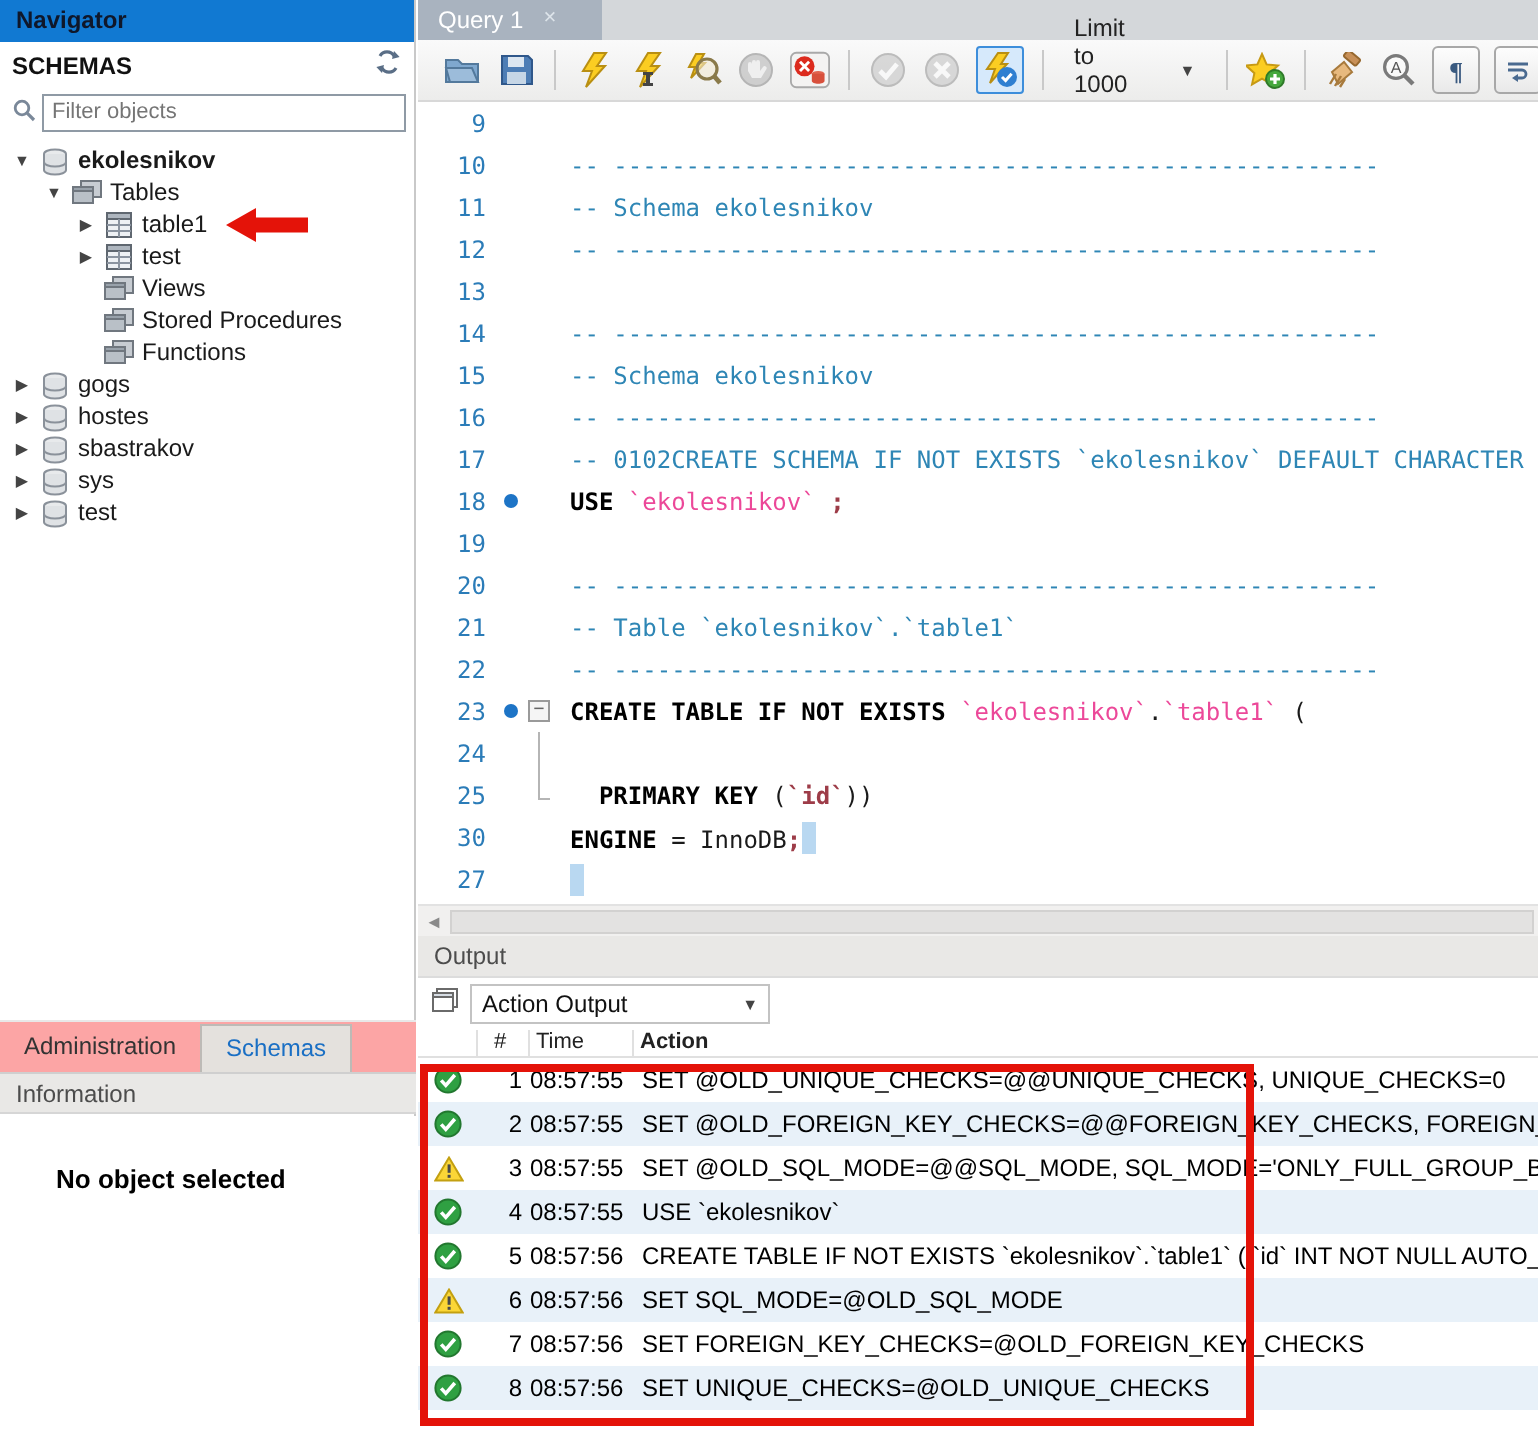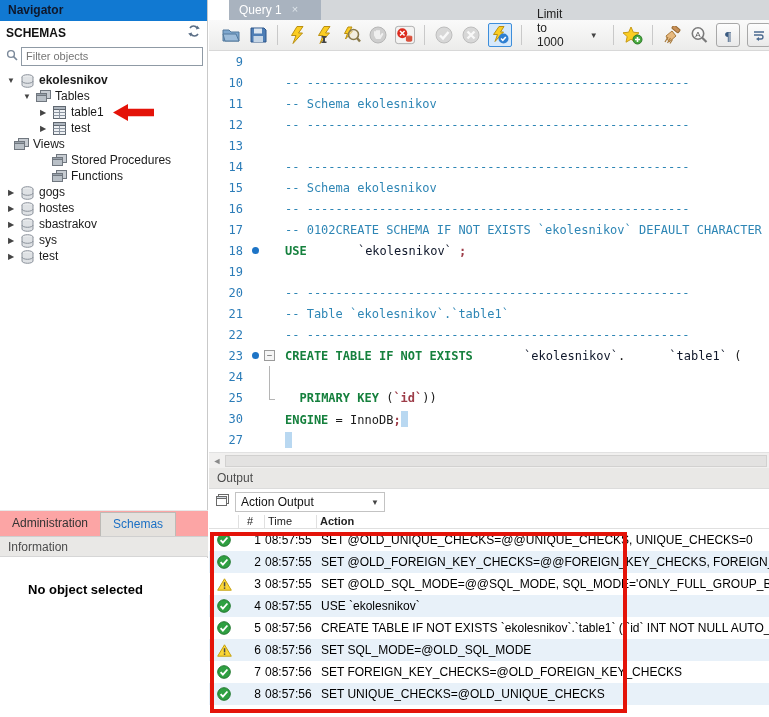"Query 1" #tabbar { margin-left: 20px -> none }
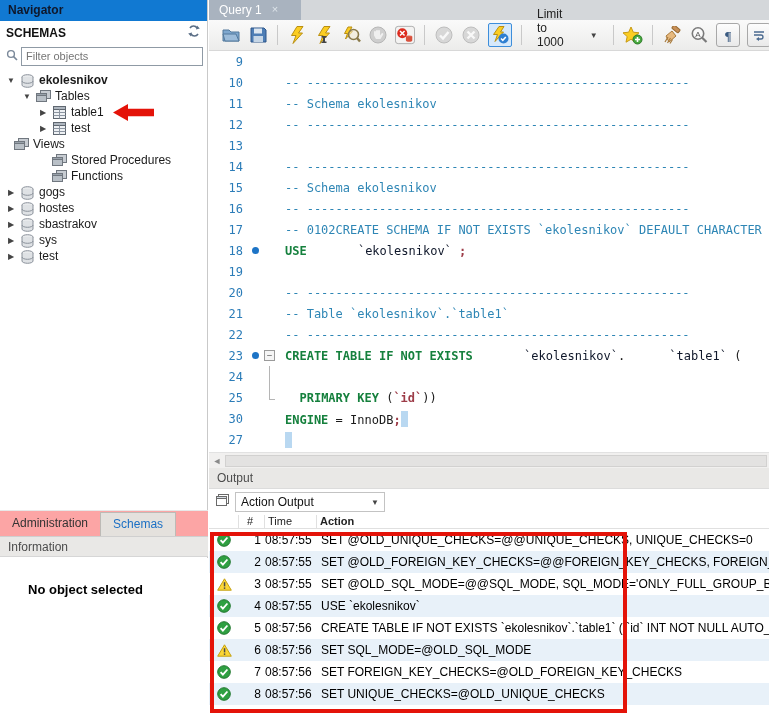"Views" div.titem { padding-left: none -> 38px }
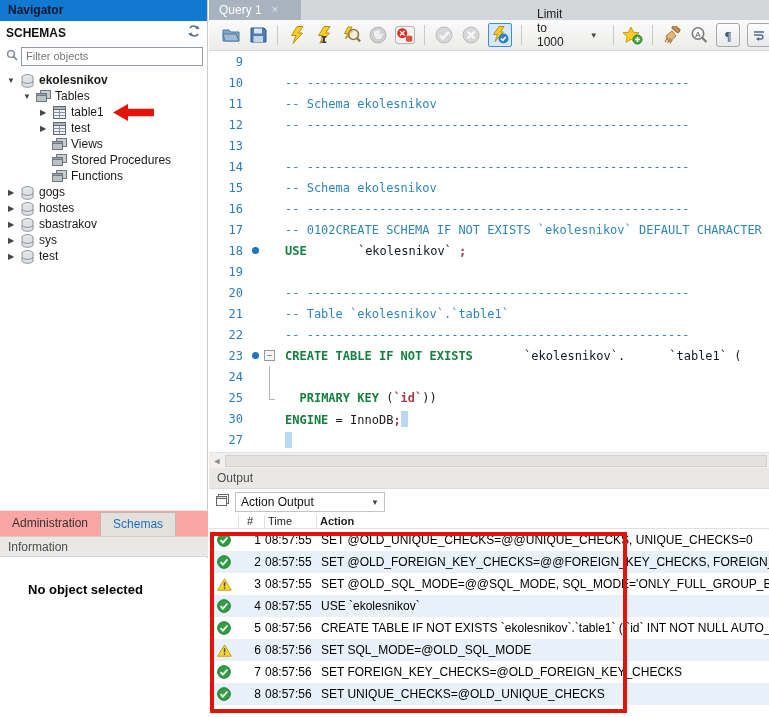"USE" .sK { color: #15803d -> #000000 }
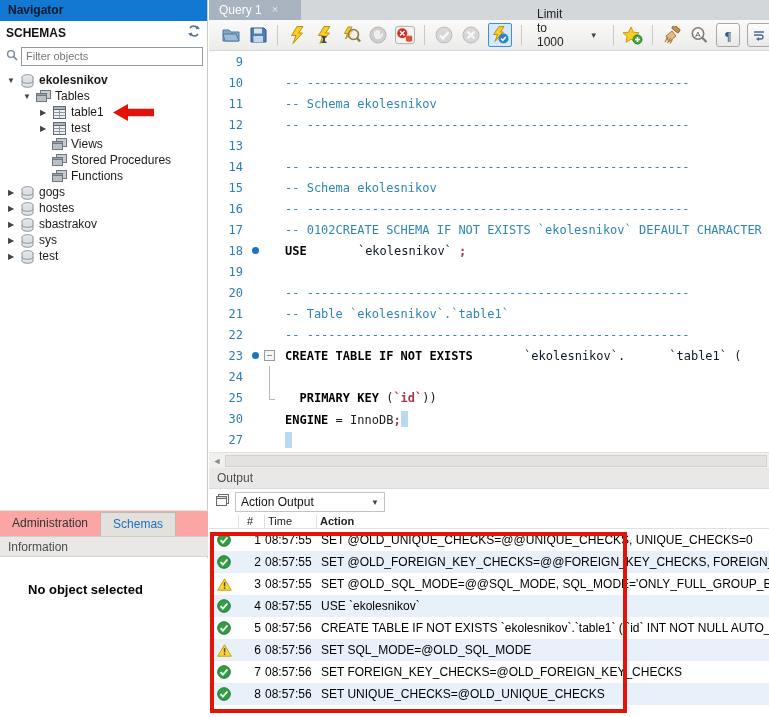"`ekolesnikov`" .sI { color: #0f172a -> #ec4899; margin-left: 44px -> none }
